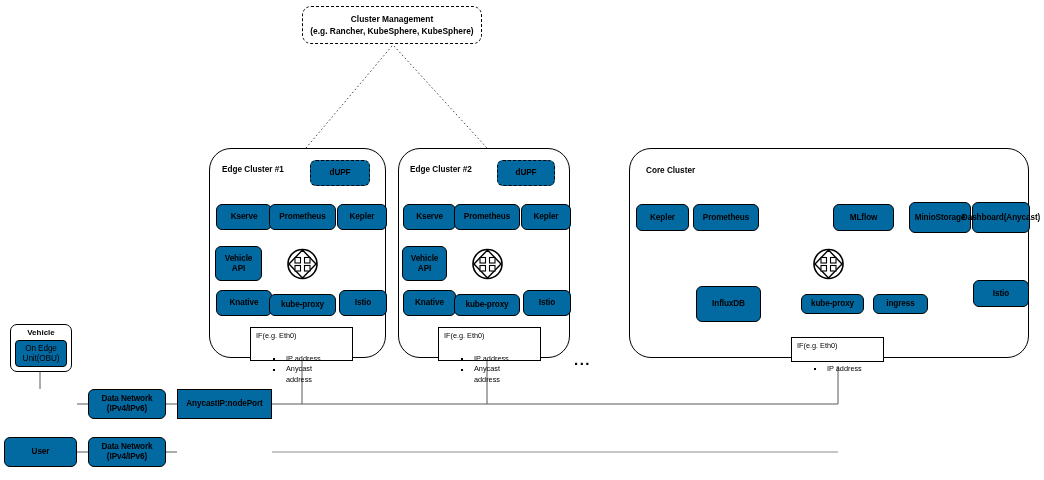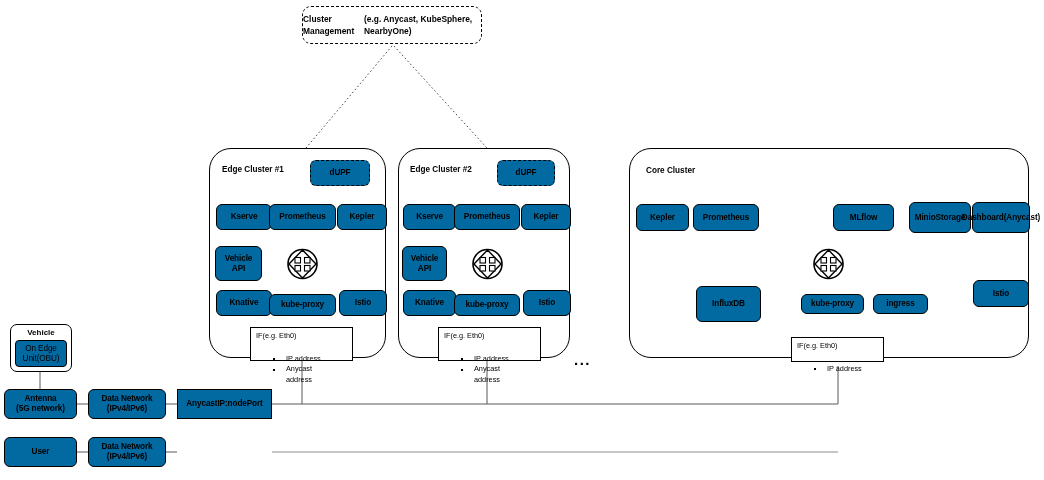"Cluster Management" .mgmt { flex-direction: row -> column }
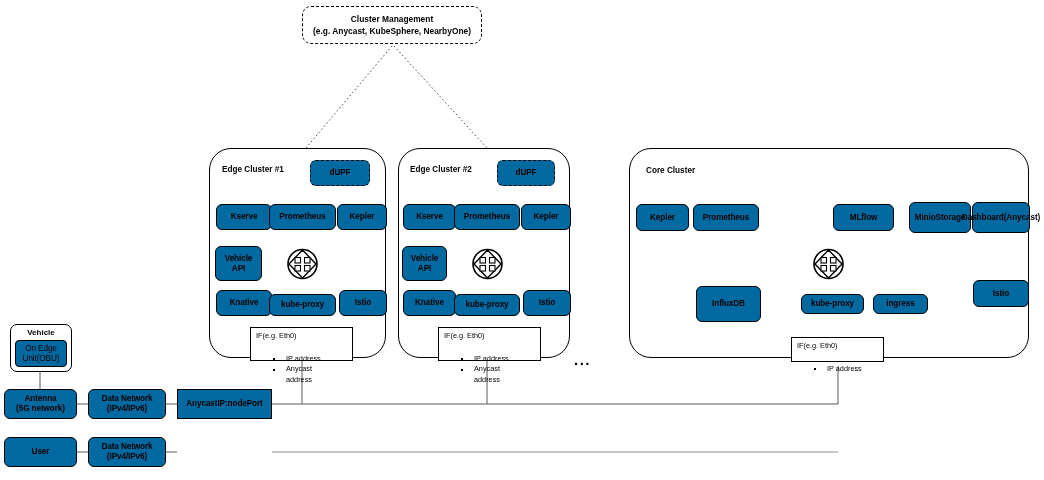"(e.g. Anycast, KubeSphere, NearbyOne)" div { text: Anycast, KubeSphere, NearbyOne -> Rancher, KubeSphere, KubeSphere }
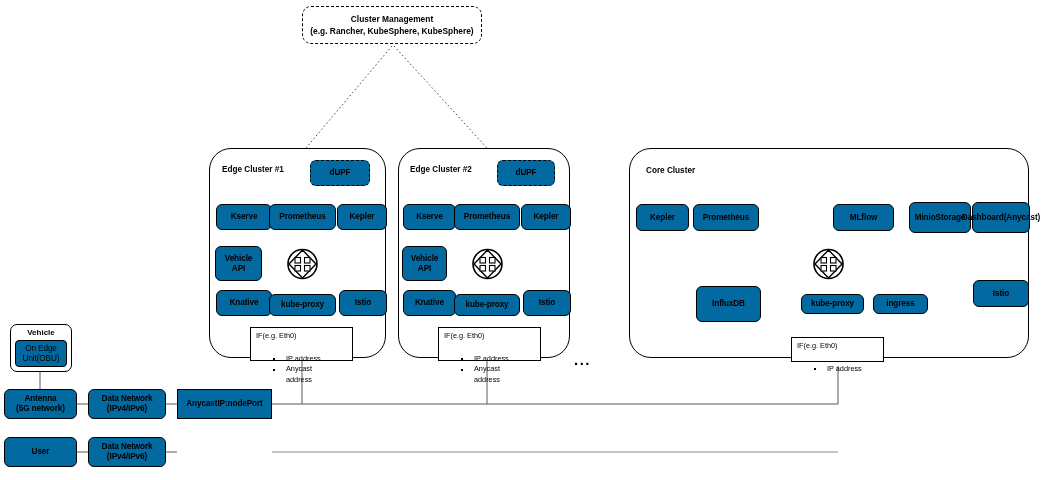"Antenna" div.node { html: <div> <span>Antenna</span> <span>(5G network)</span> </div> -> none }
